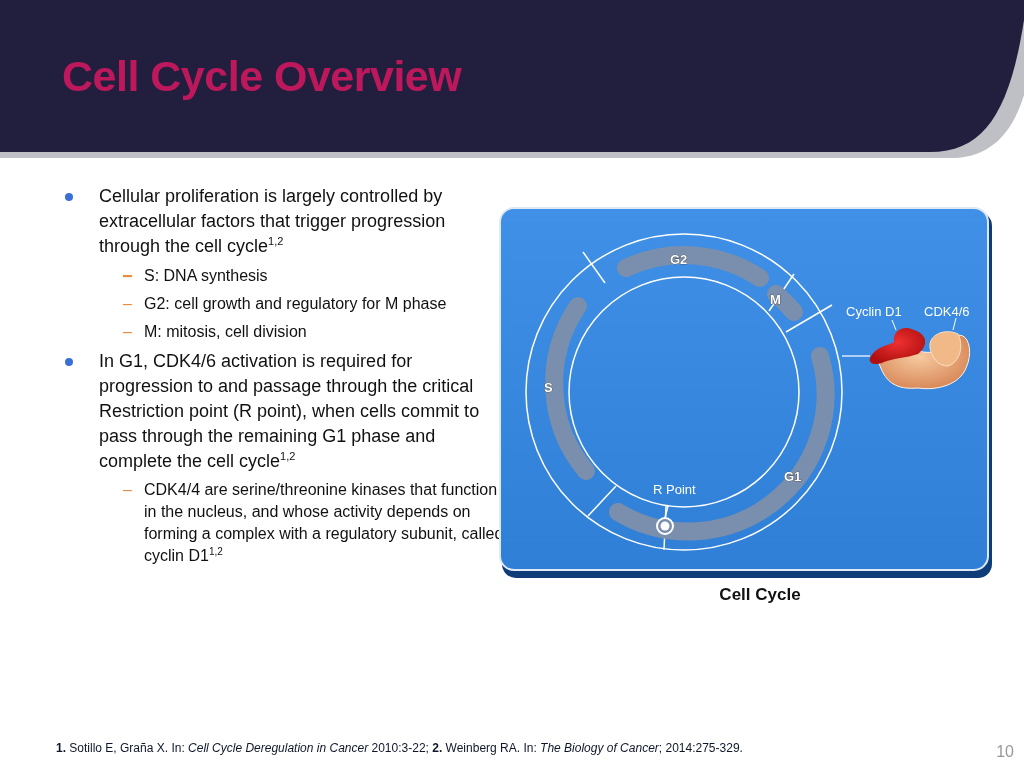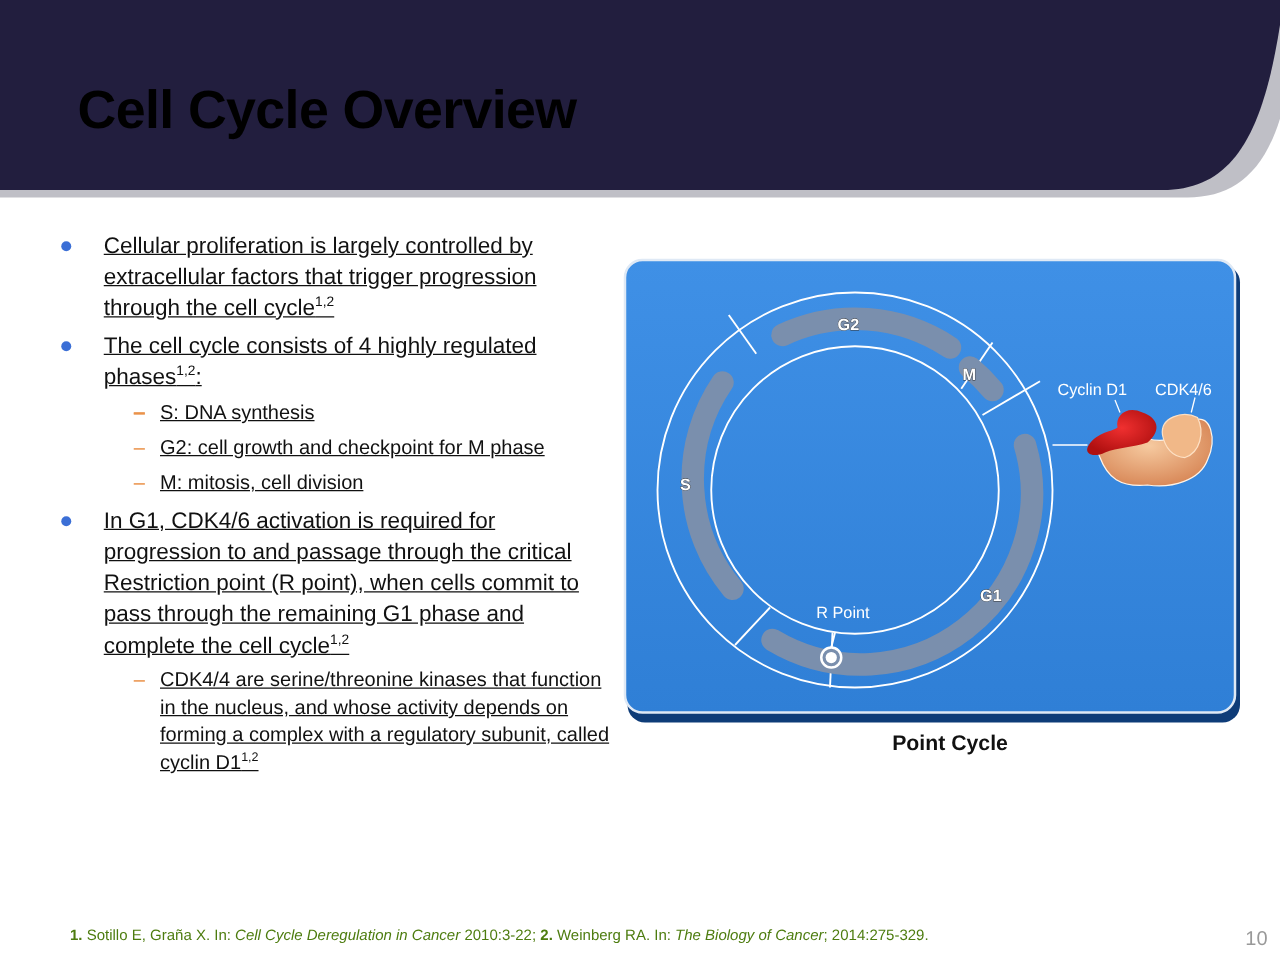"Cell Cycle Overview" .title { color: #000000 -> #be185d; margin-top: 12px -> none }
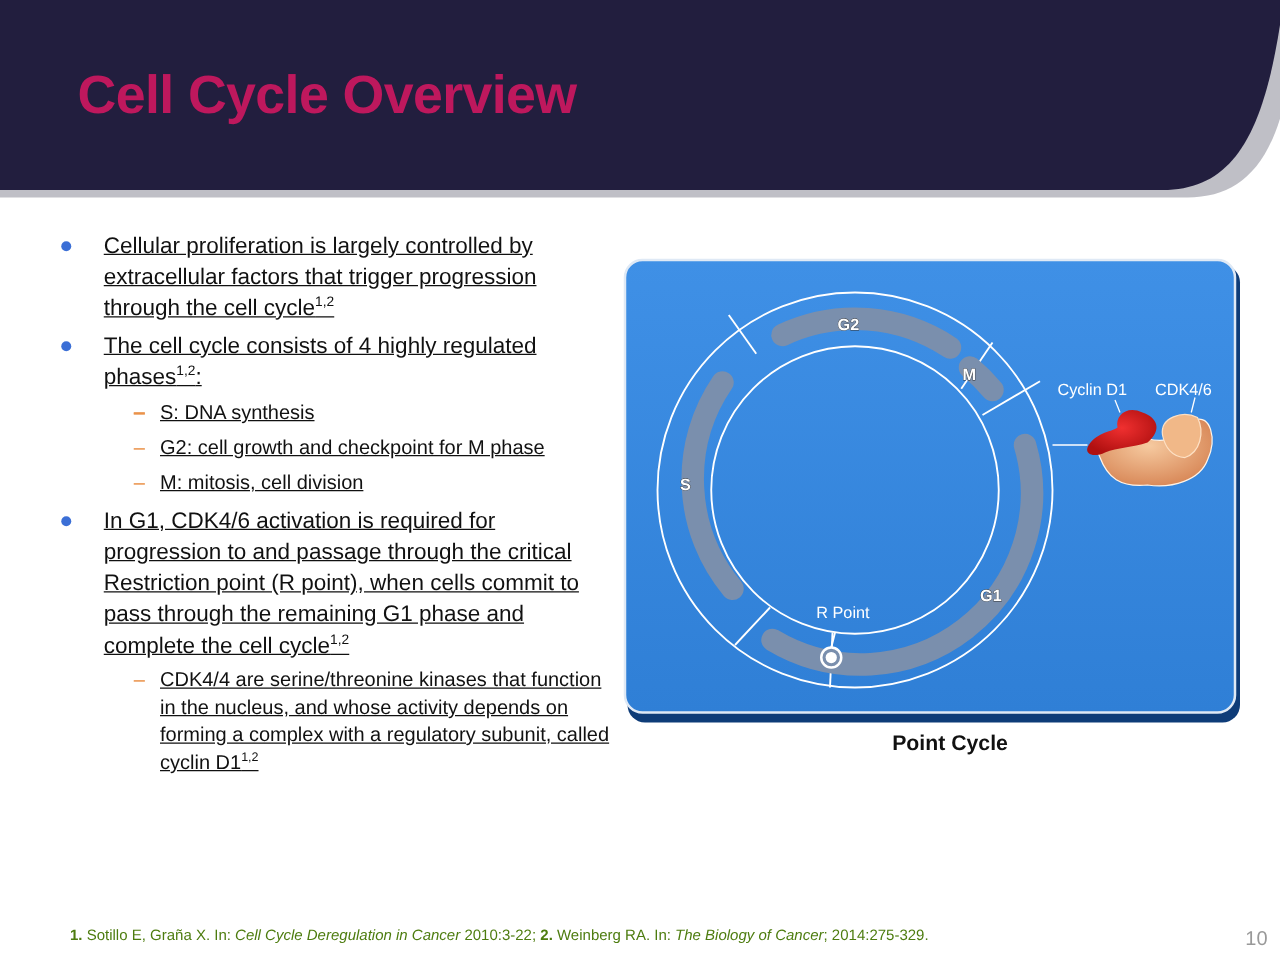"Cellular proliferation is largely" .bullets { left: 44px -> 60px; text-decoration: underline -> none }
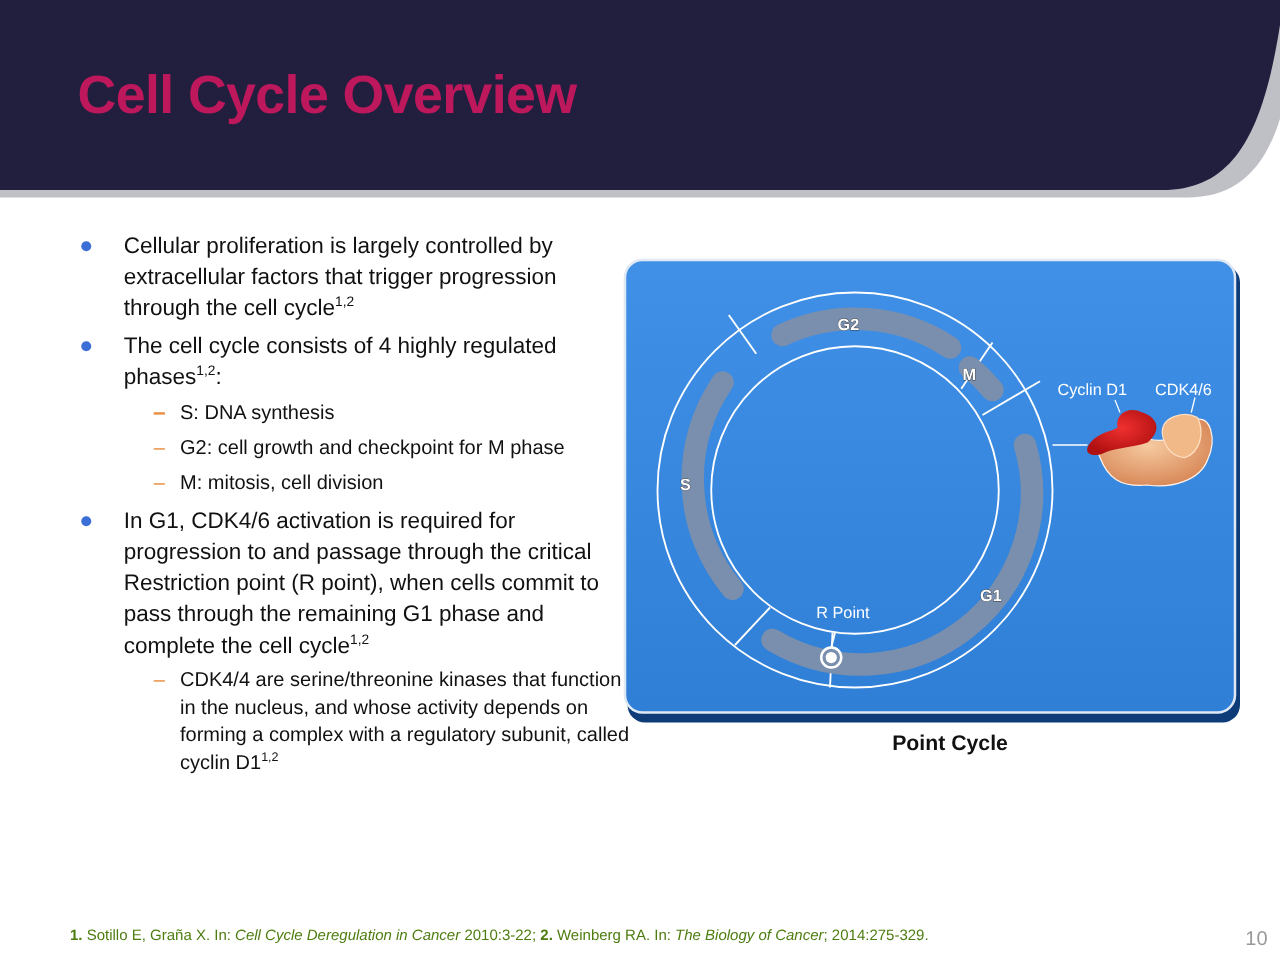"The cell cycle consists of" div.b1 { html: <div> <span></span> <span>The cell cycle consists of 4 highly regulated phases</span><sup>1,2</sup><span>:</span> </div> -> none }
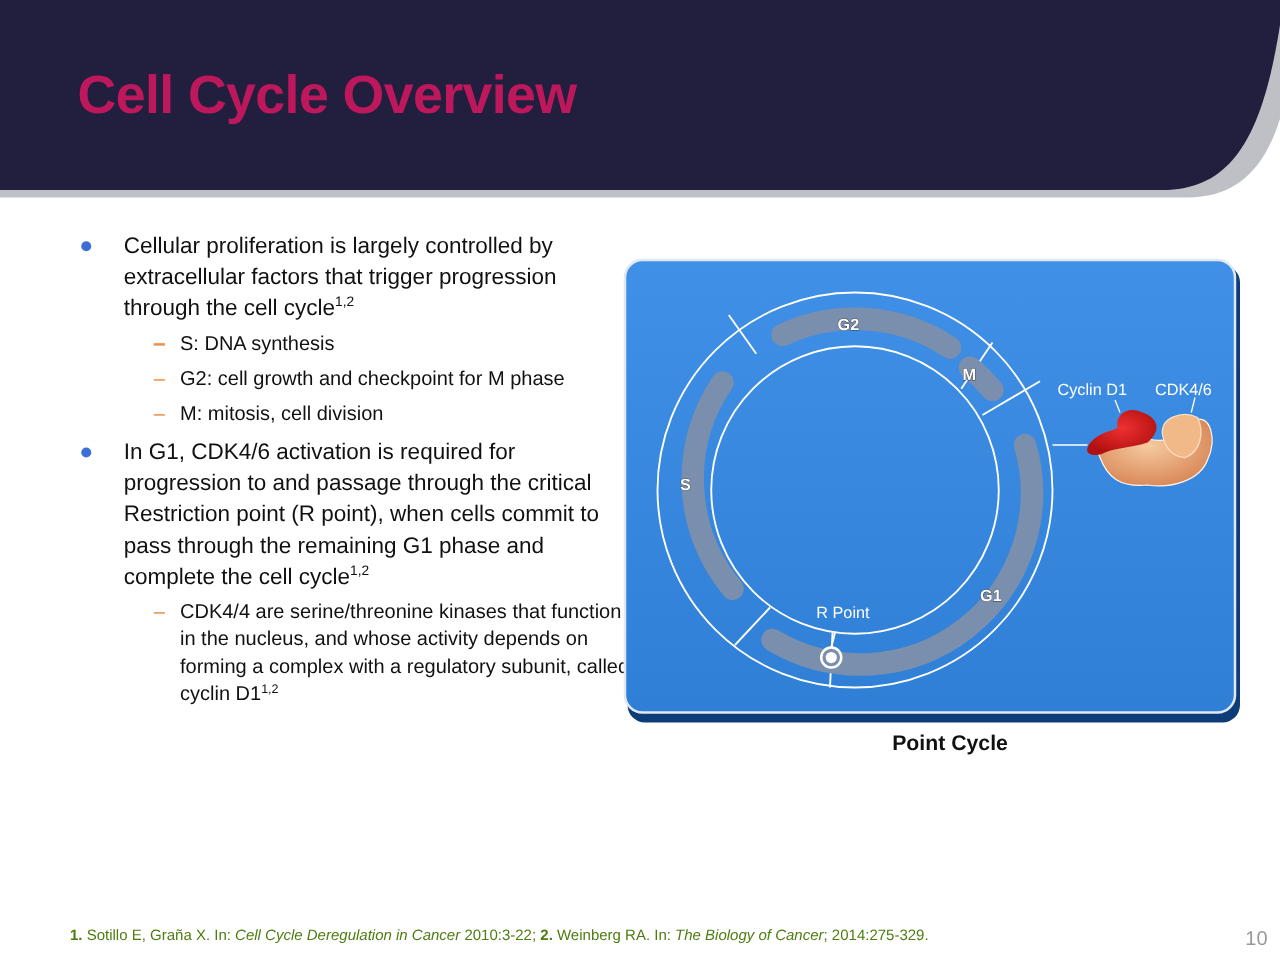"G2: cell growth and checkpoint" span { text: checkpoint -> regulatory }
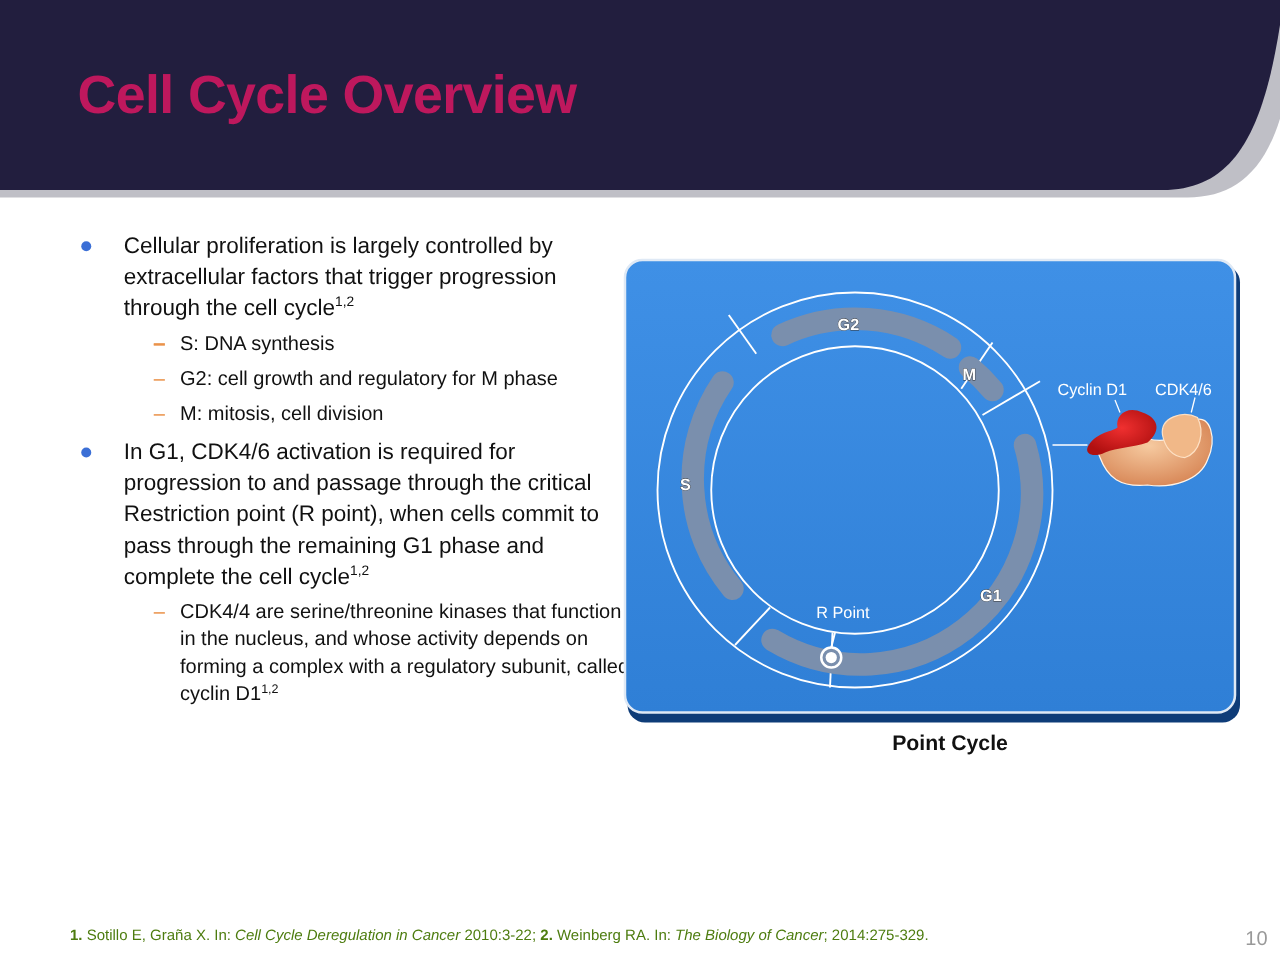"Point Cycle" div.caption { text: Point -> Cell }
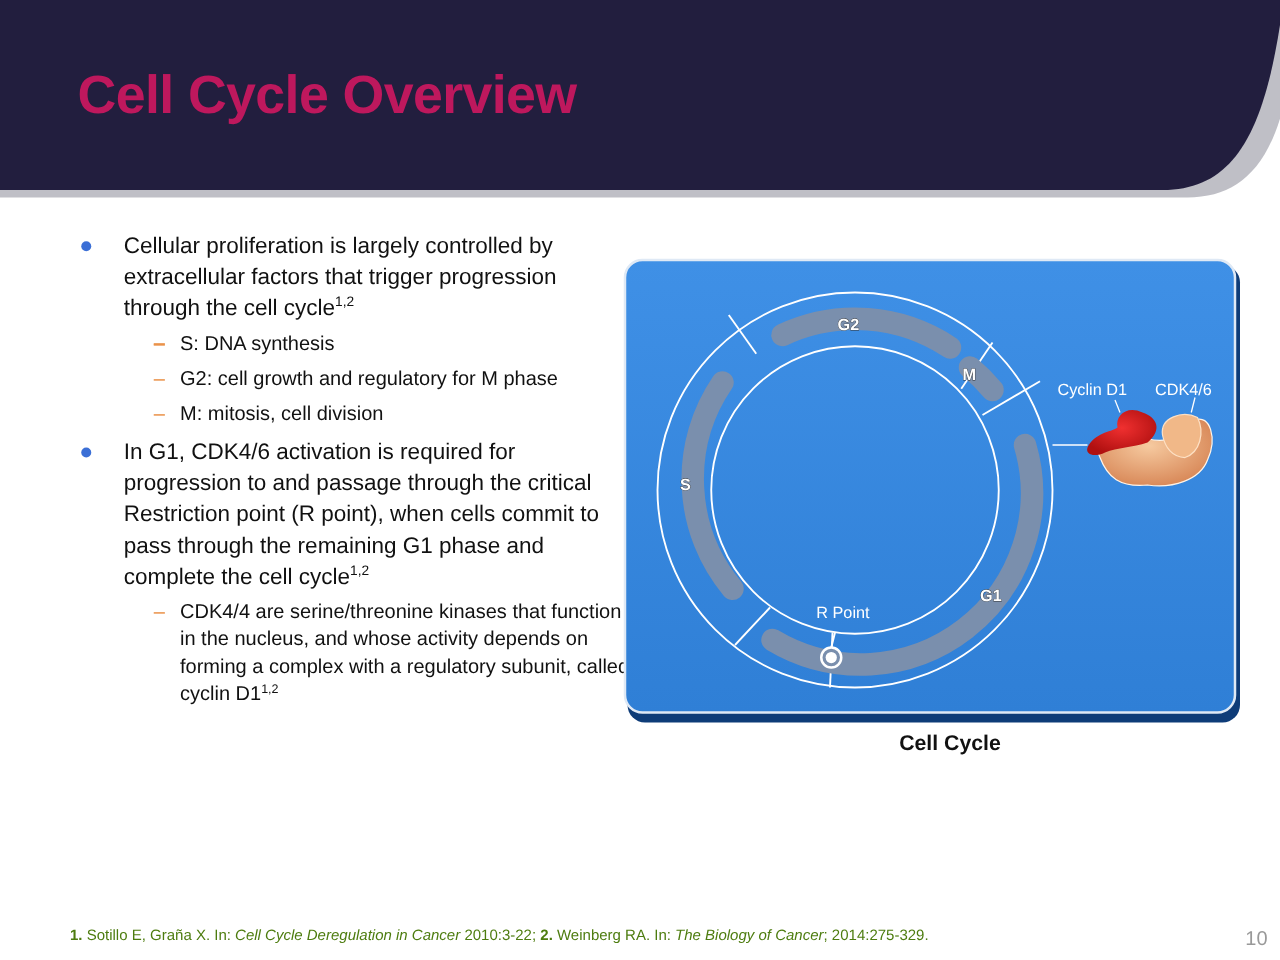"1. Sotillo E, Graña X." .footer { color: #4d7c0f -> #0f172a }
